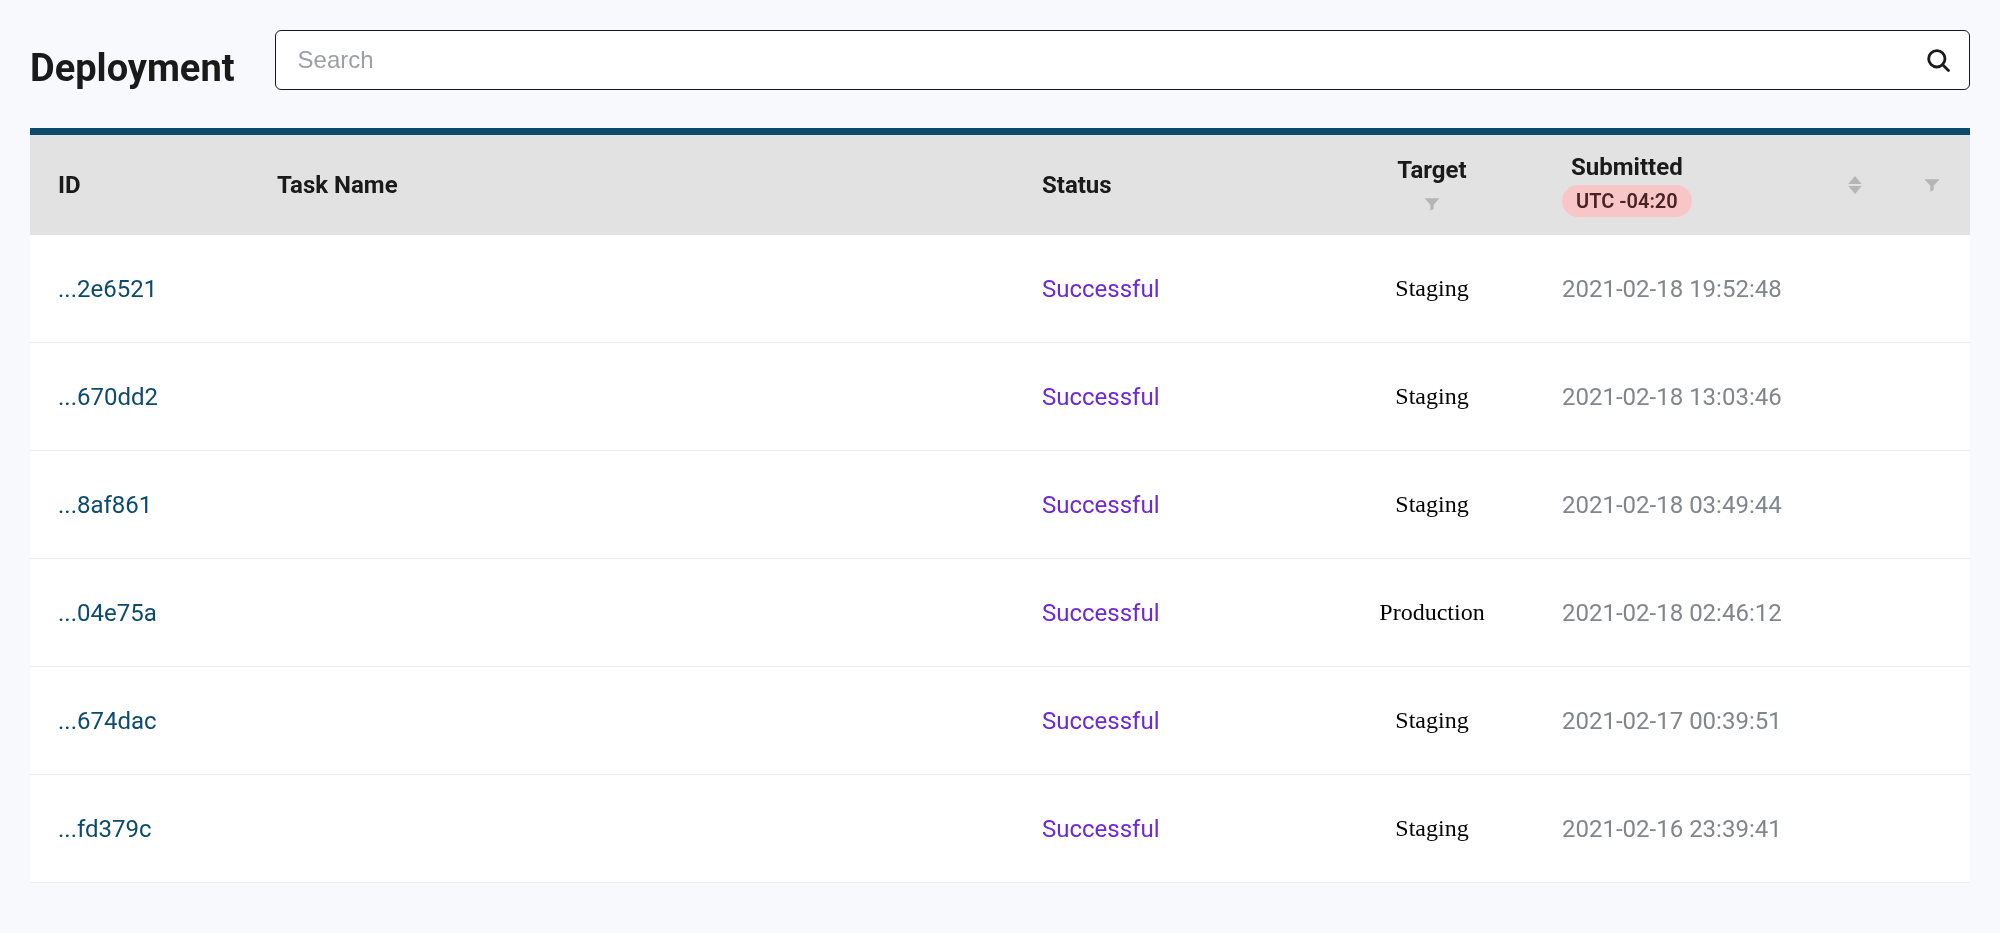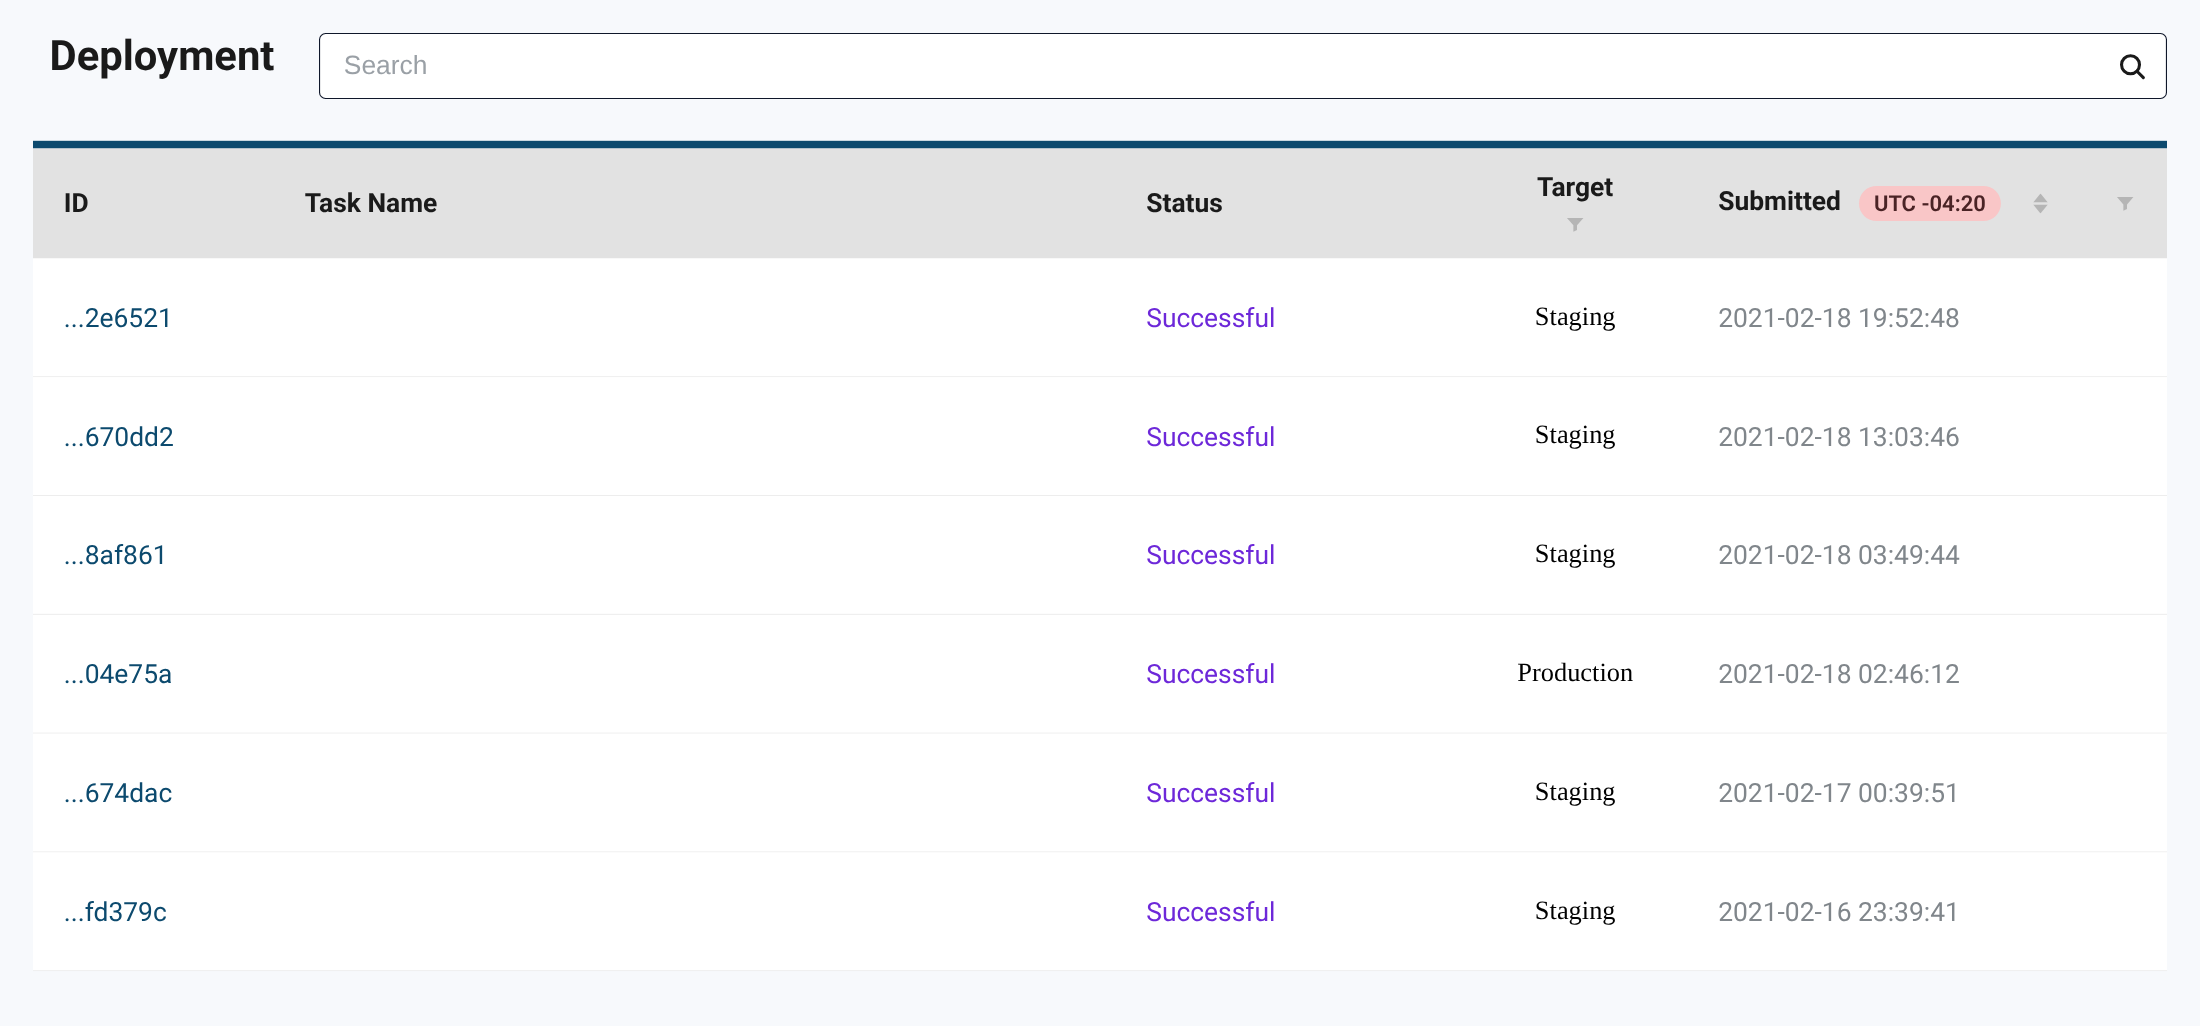"Deployment" .header-row { align-items: flex-start -> flex-end; margin-left: 15px -> none }
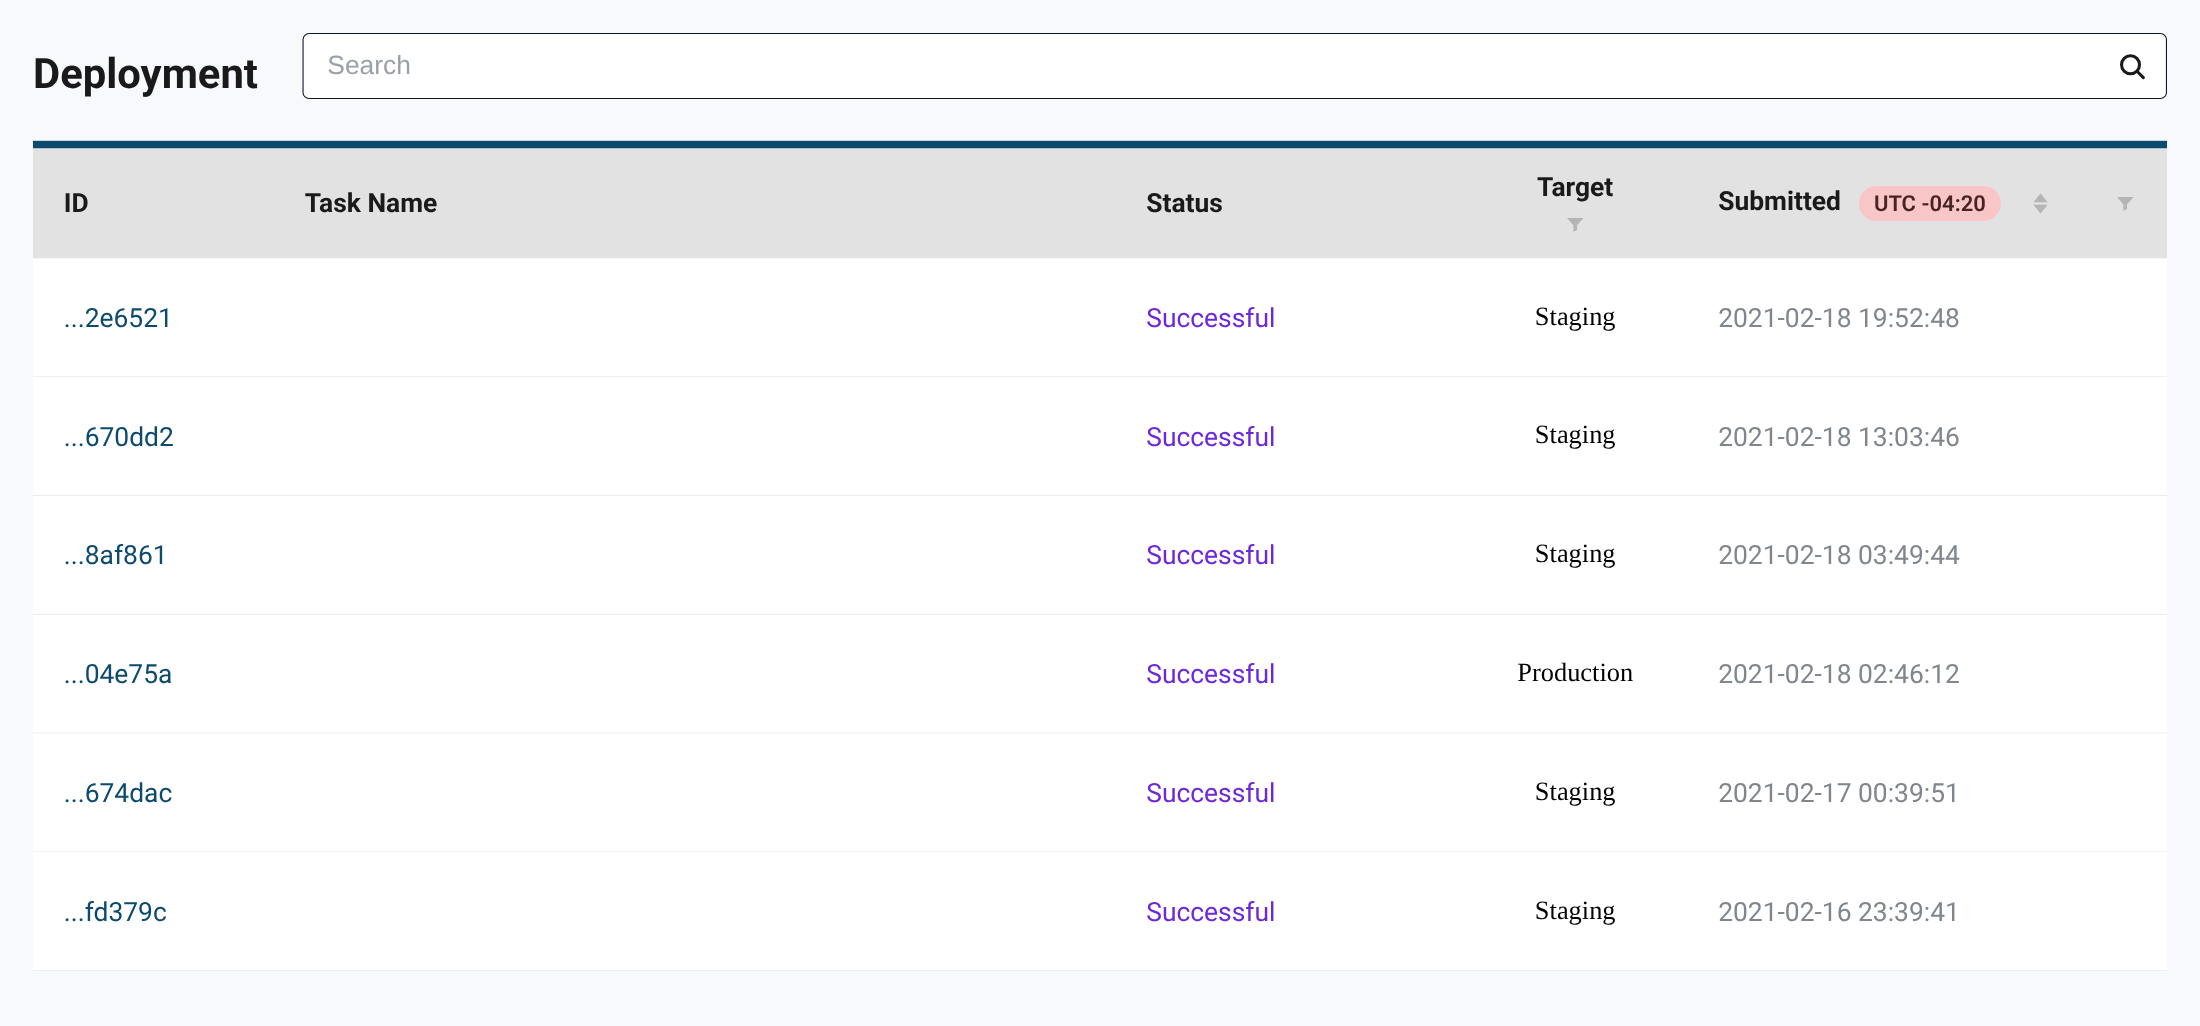"Submitted" .th-submitted-wrap { align-items: flex-start -> center; flex-direction: row -> column; gap: 16px -> 4px }
